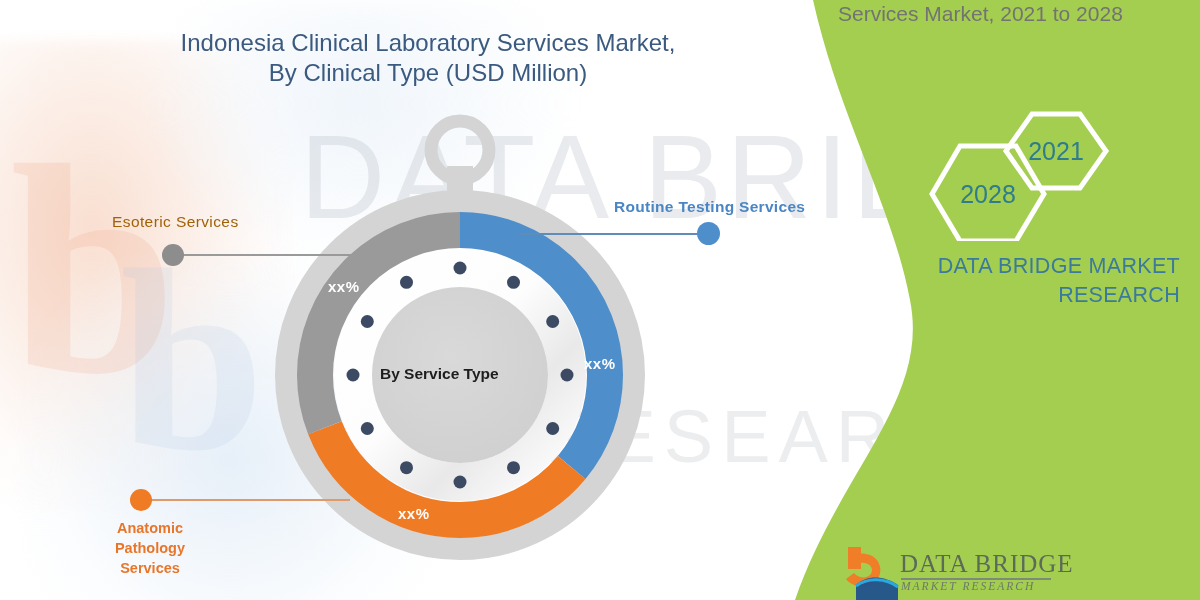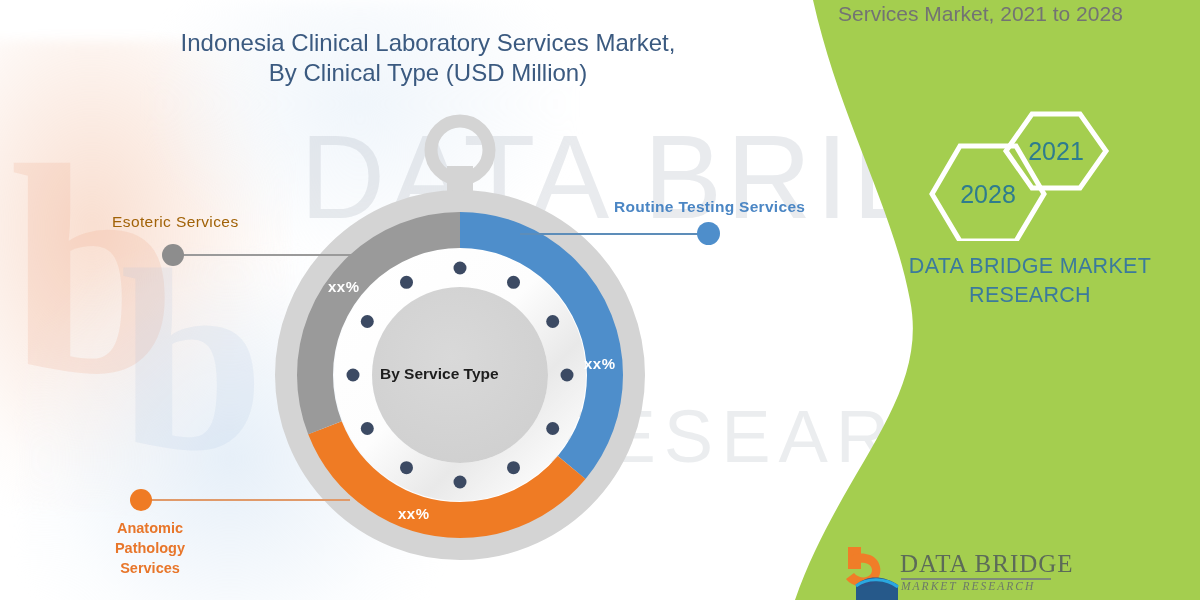"DATA BRIDGE MARKET" .dbmr { text-align: center -> right }
